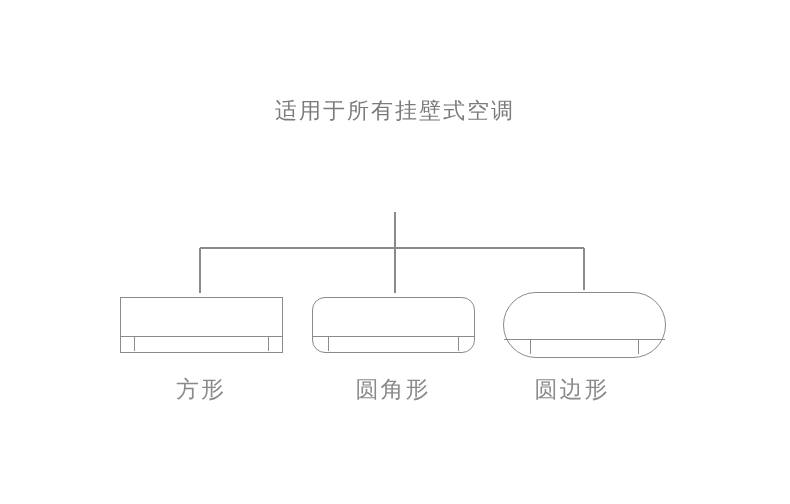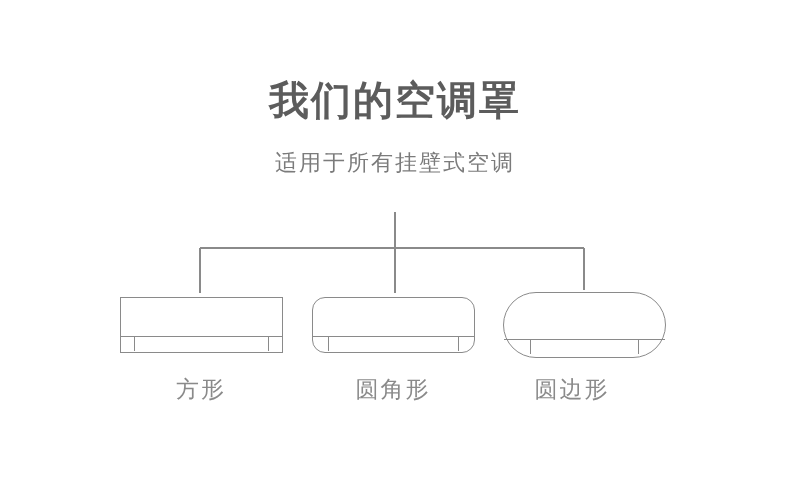"我们的空调罩" div.page-title { html: <div>我们的空调罩</div> -> none }
